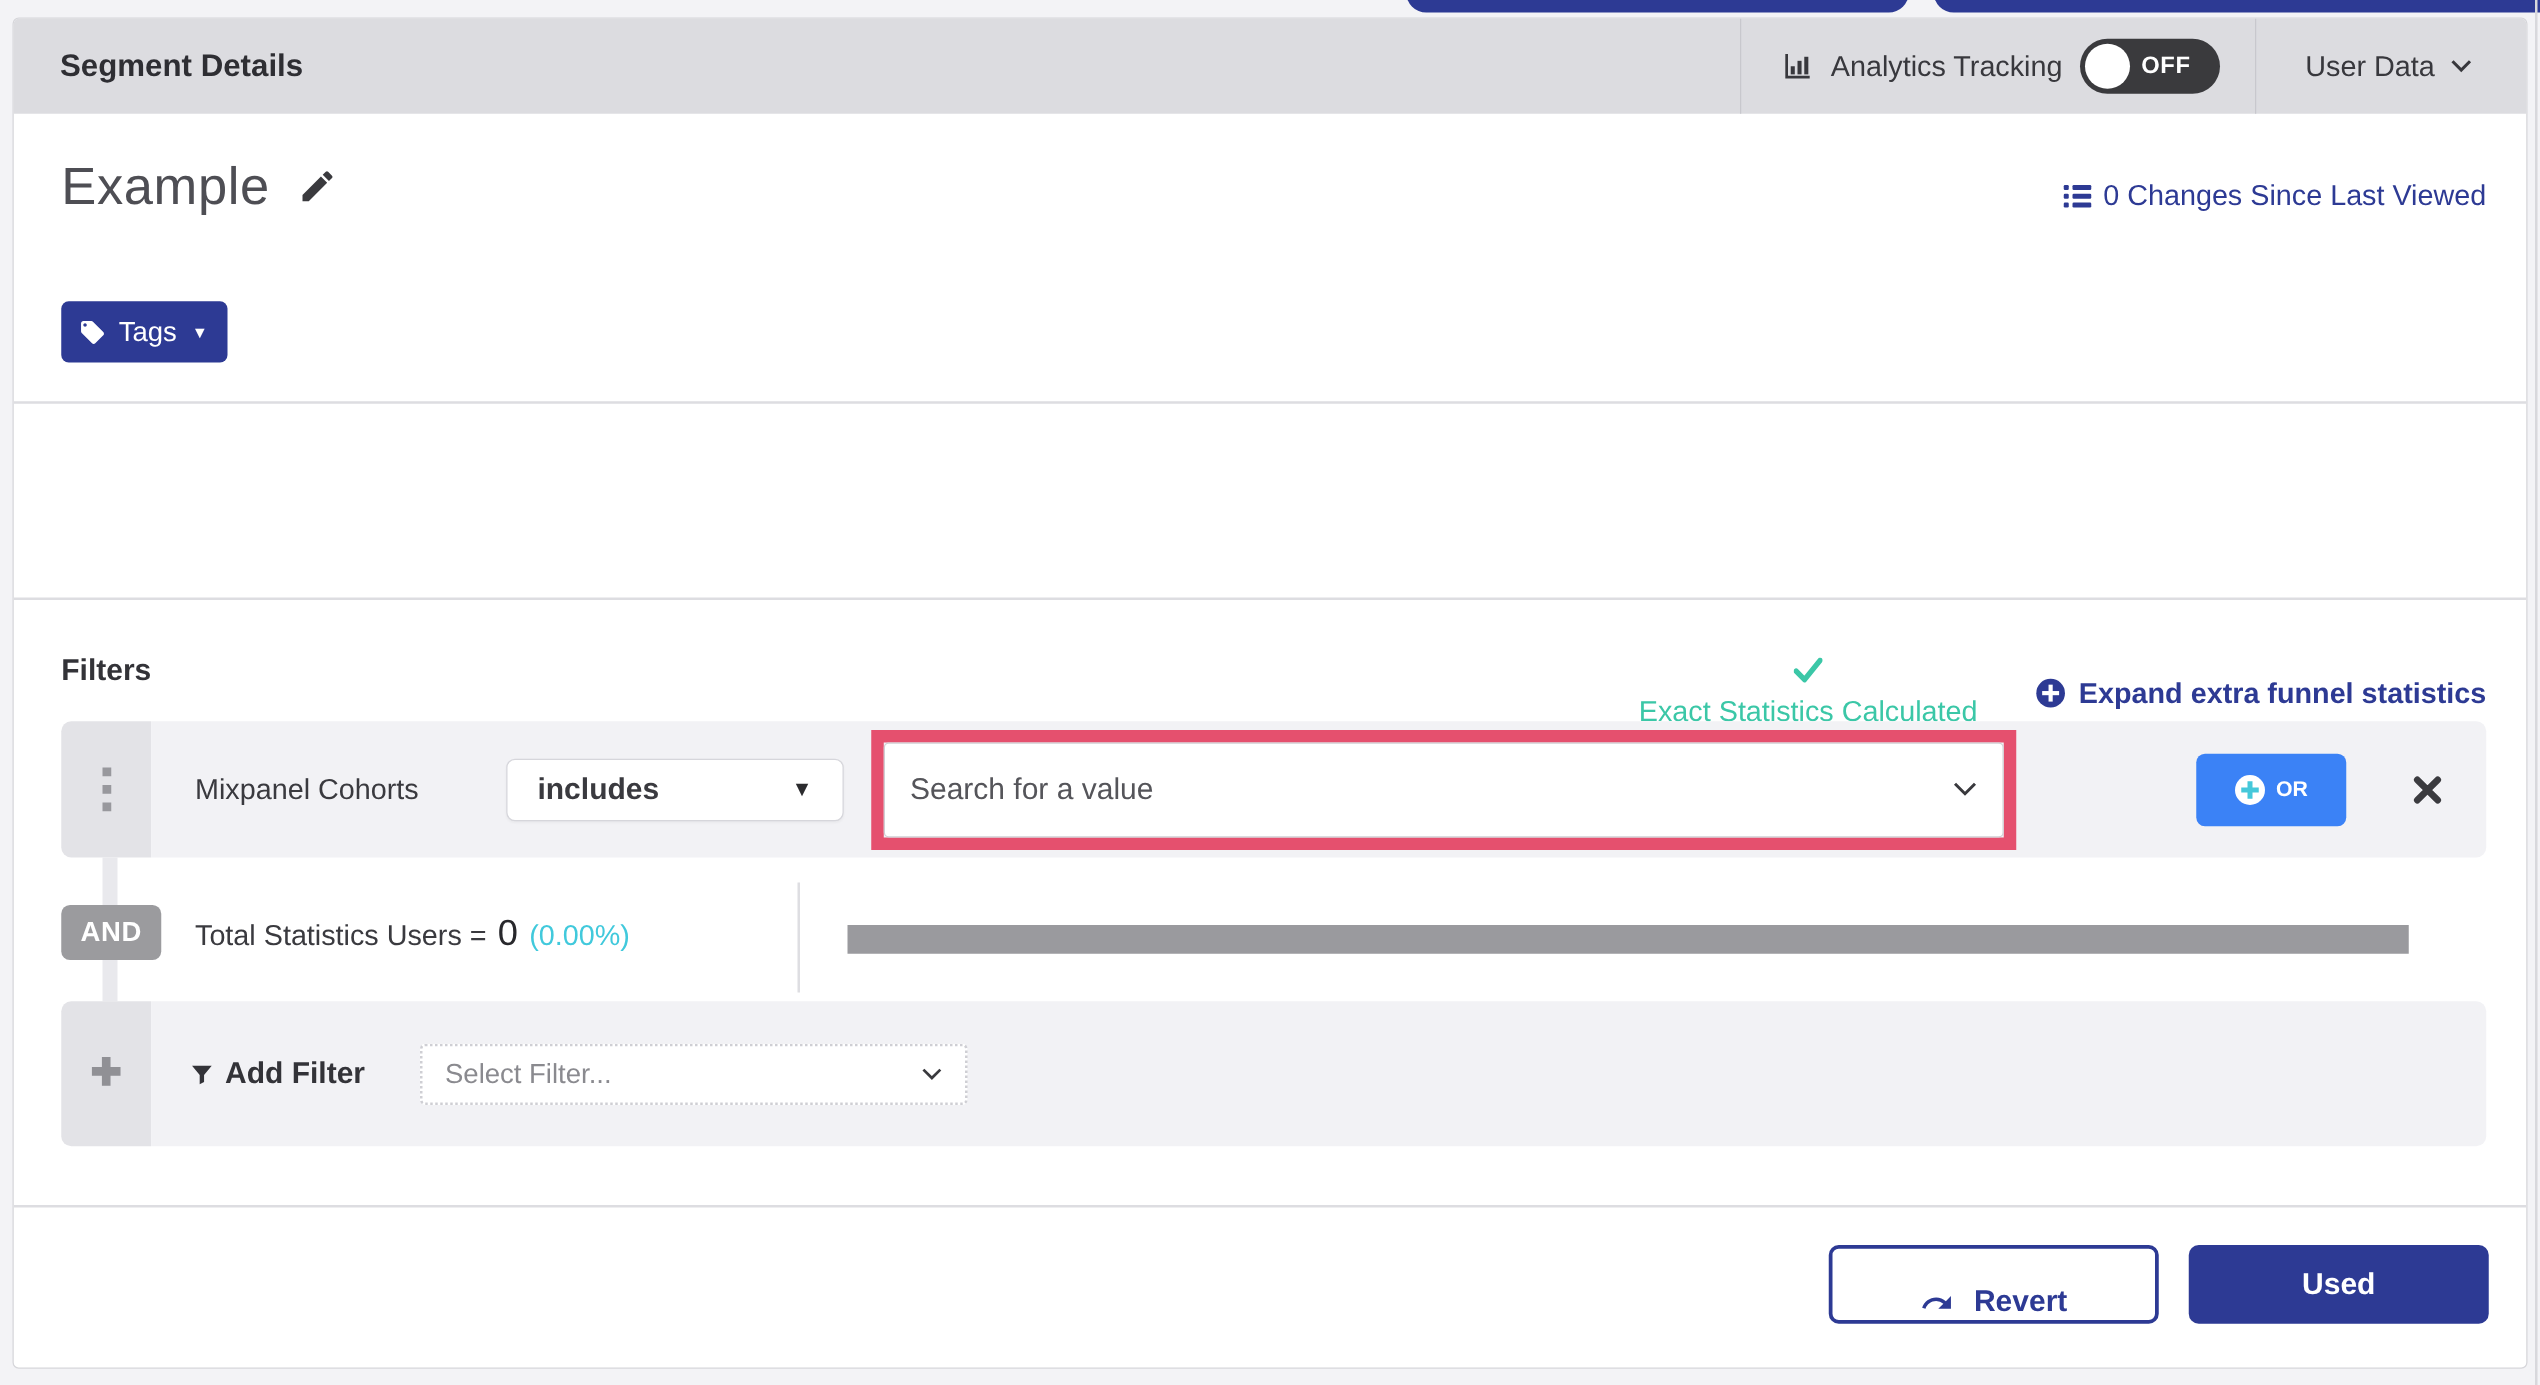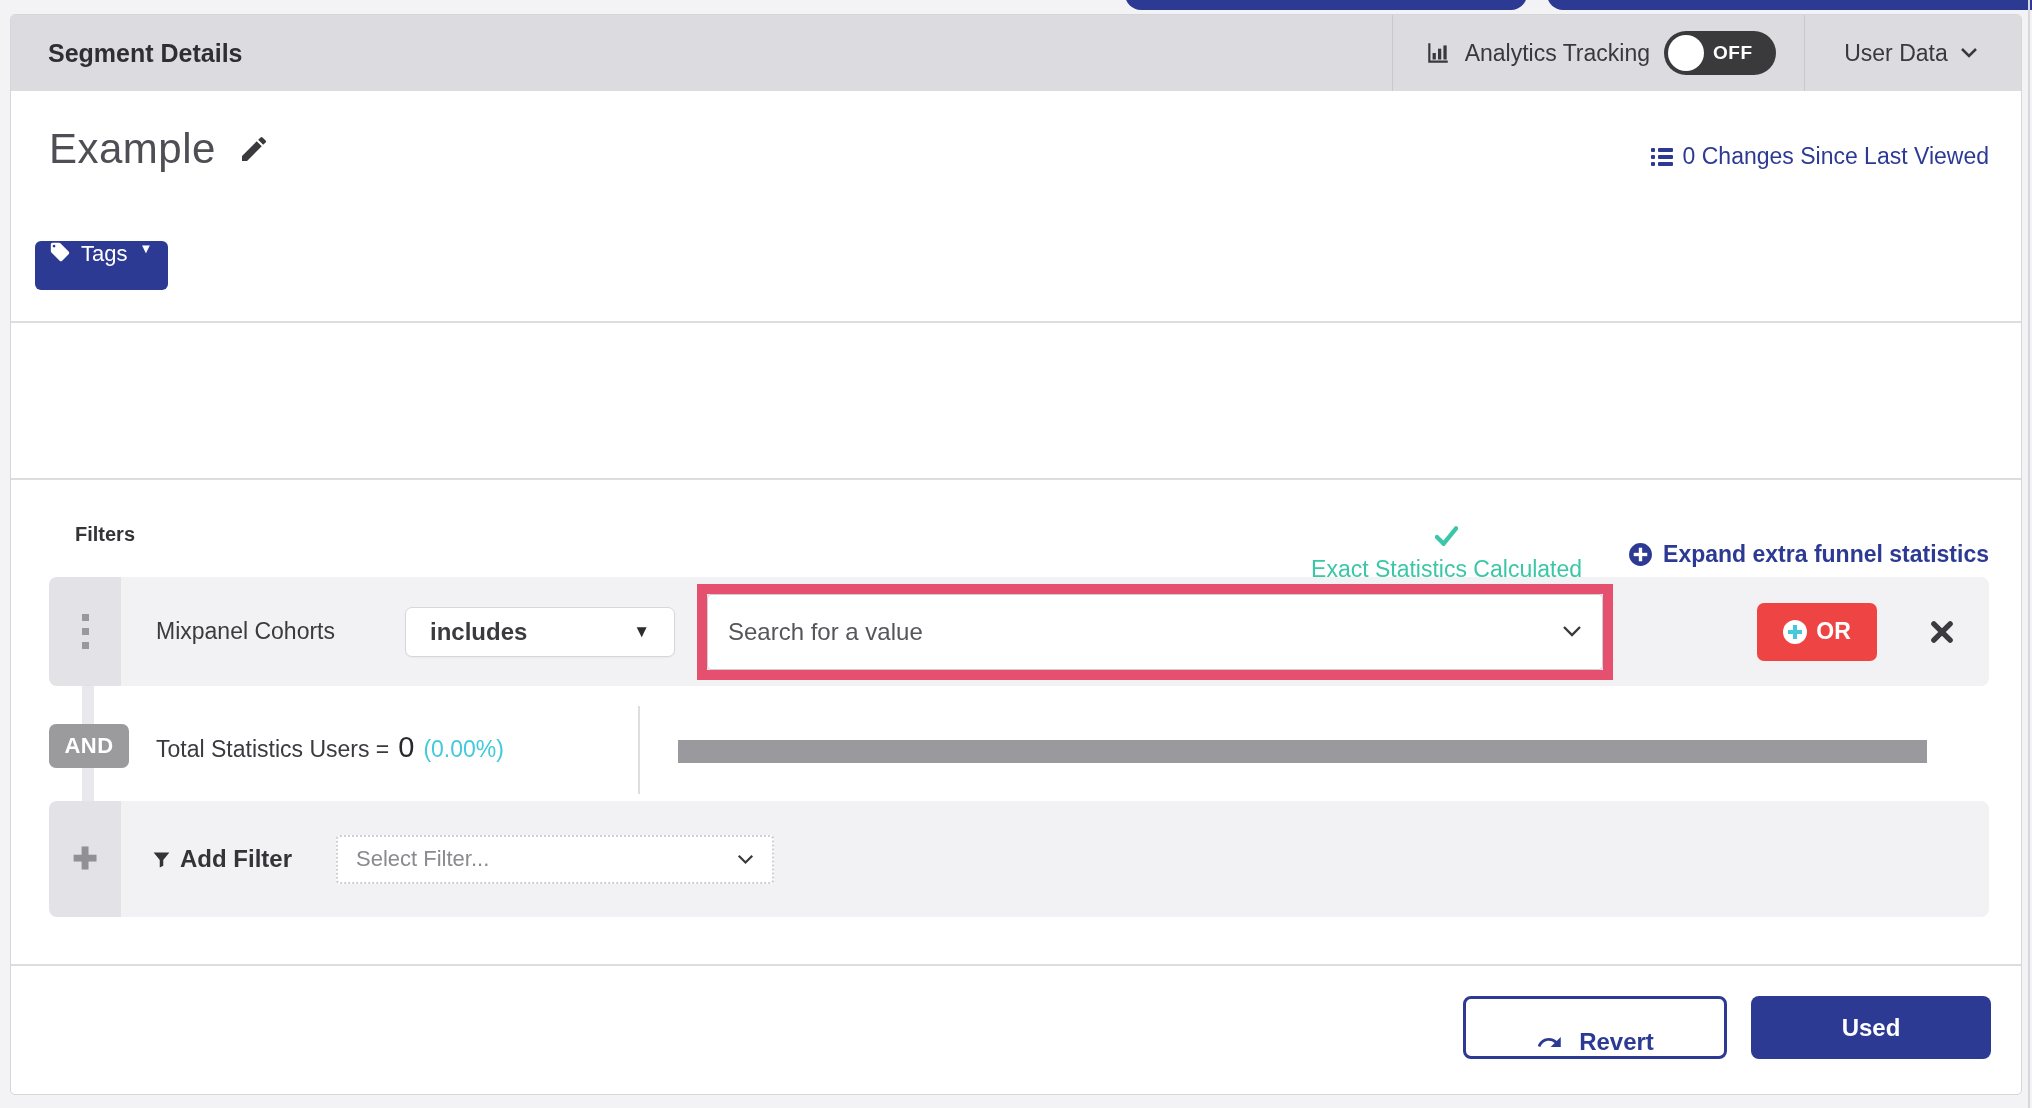"Tags" .tags-button { align-items: none -> center; left: 24px -> 38px }
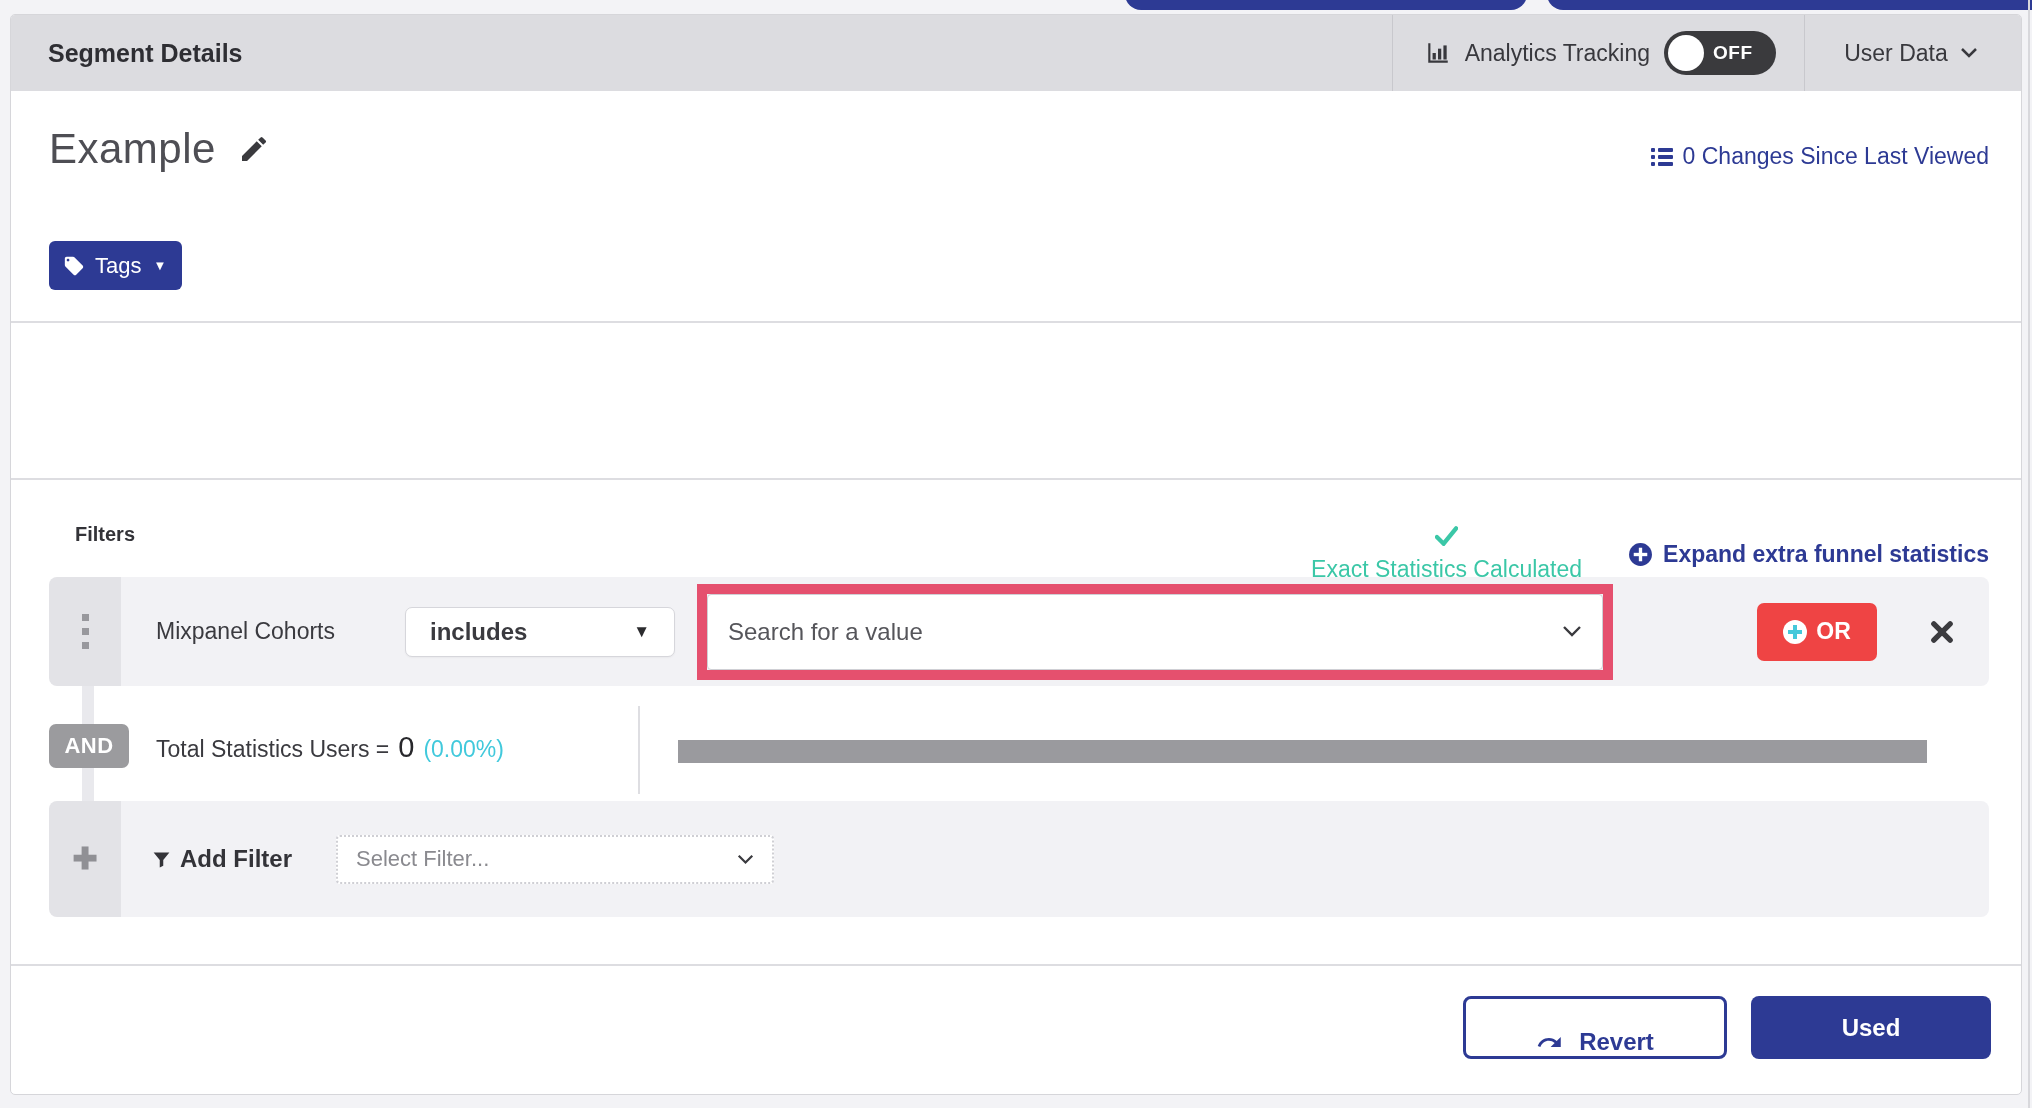"Filters" .filters-title { font-size: 20px -> 24px; margin-left: 26px -> none }
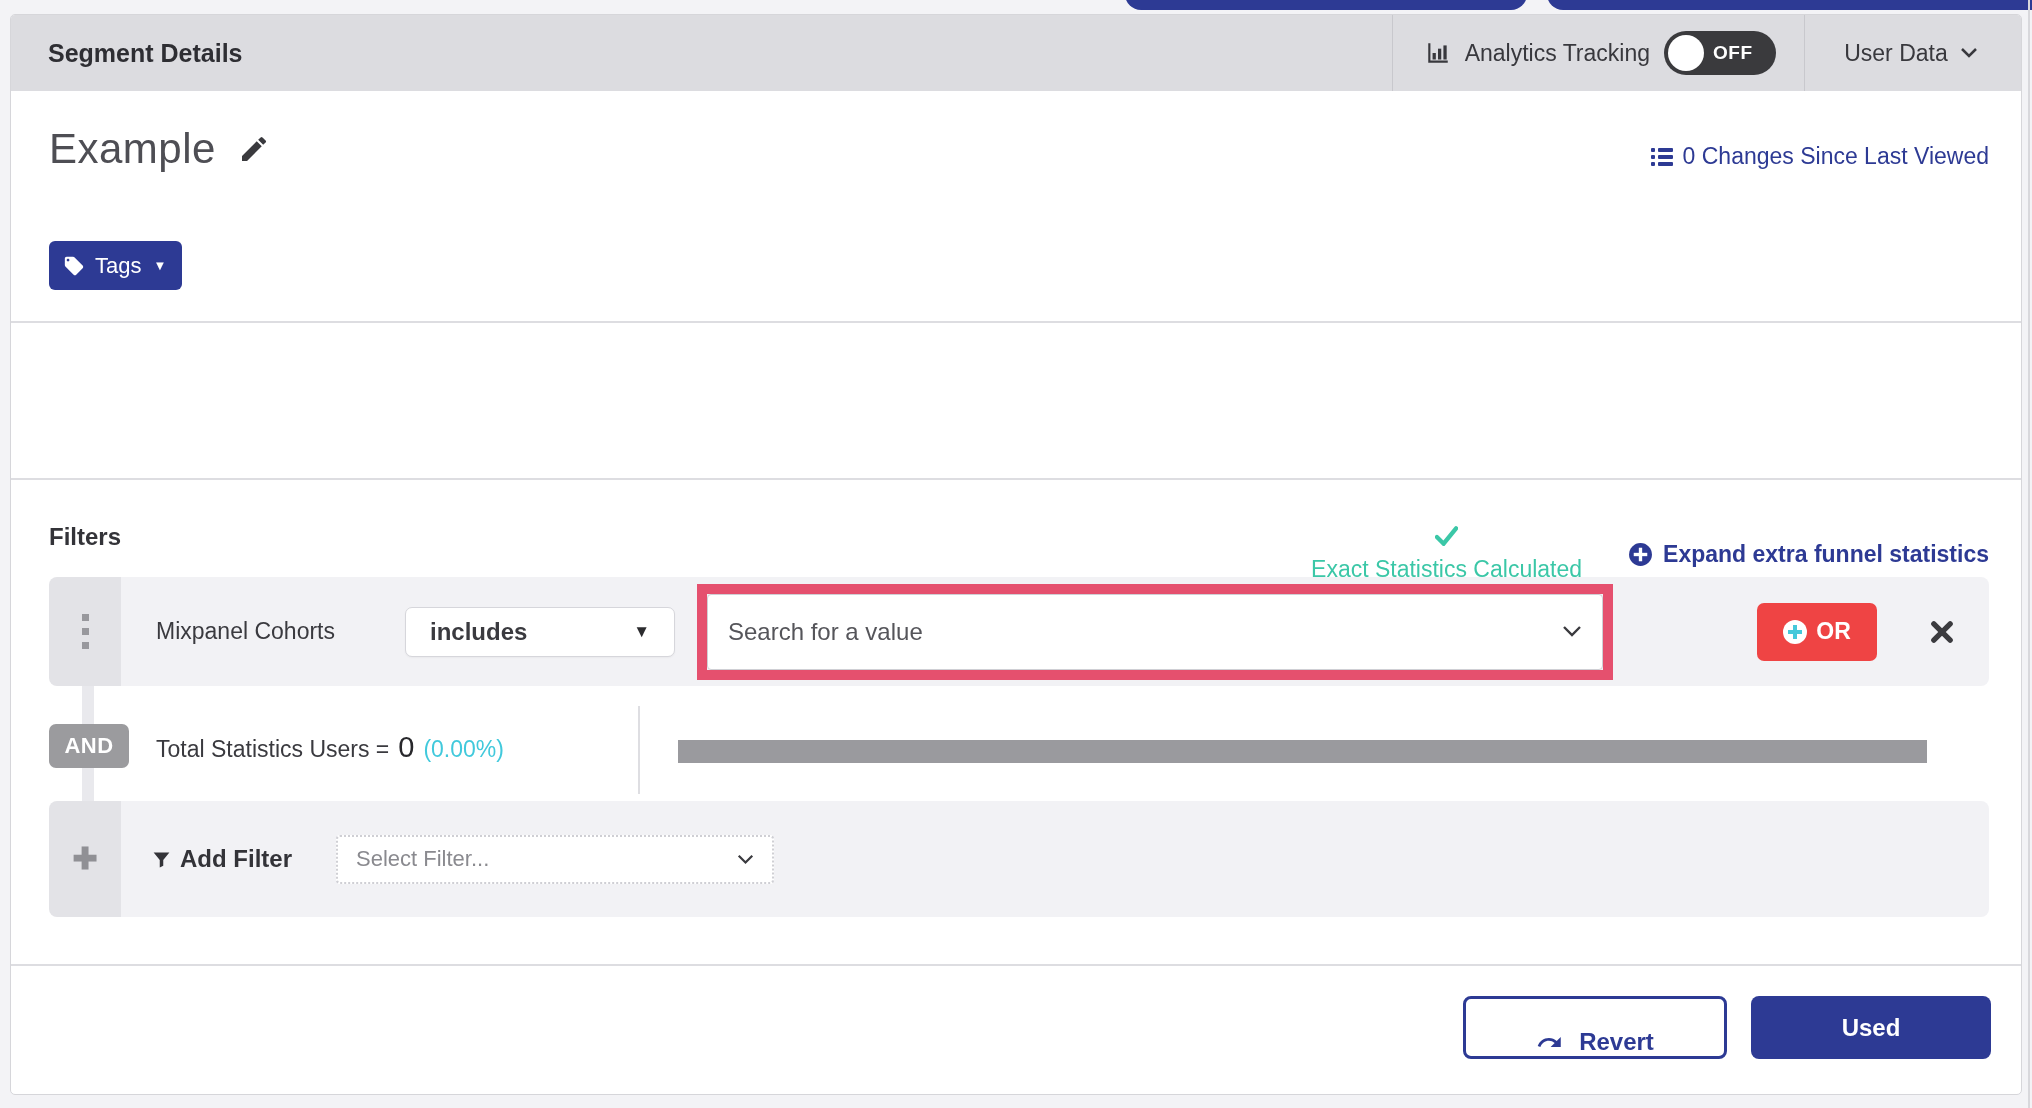"OR" .or-button { background: #ef4444 -> #3b82f6; font-size: 23px -> 17px }
